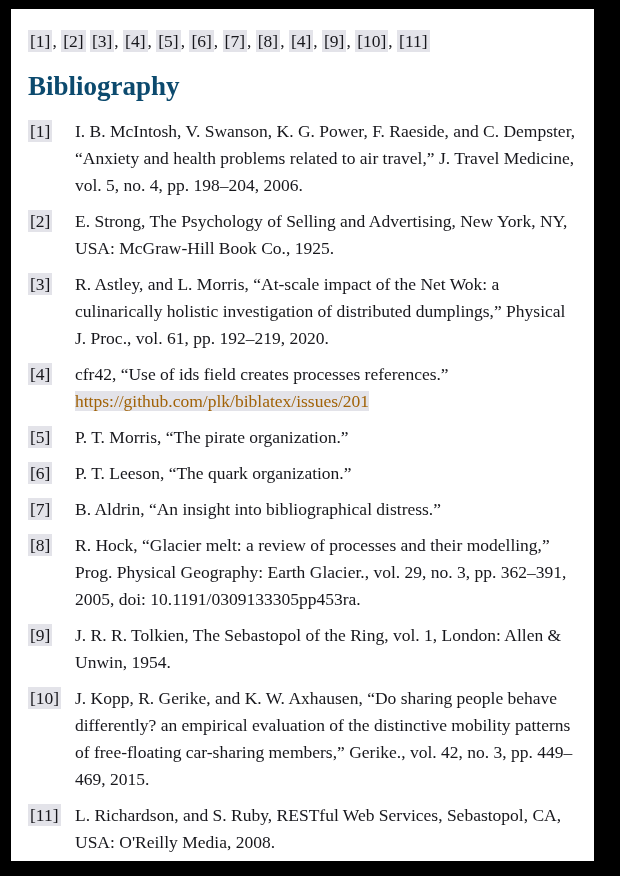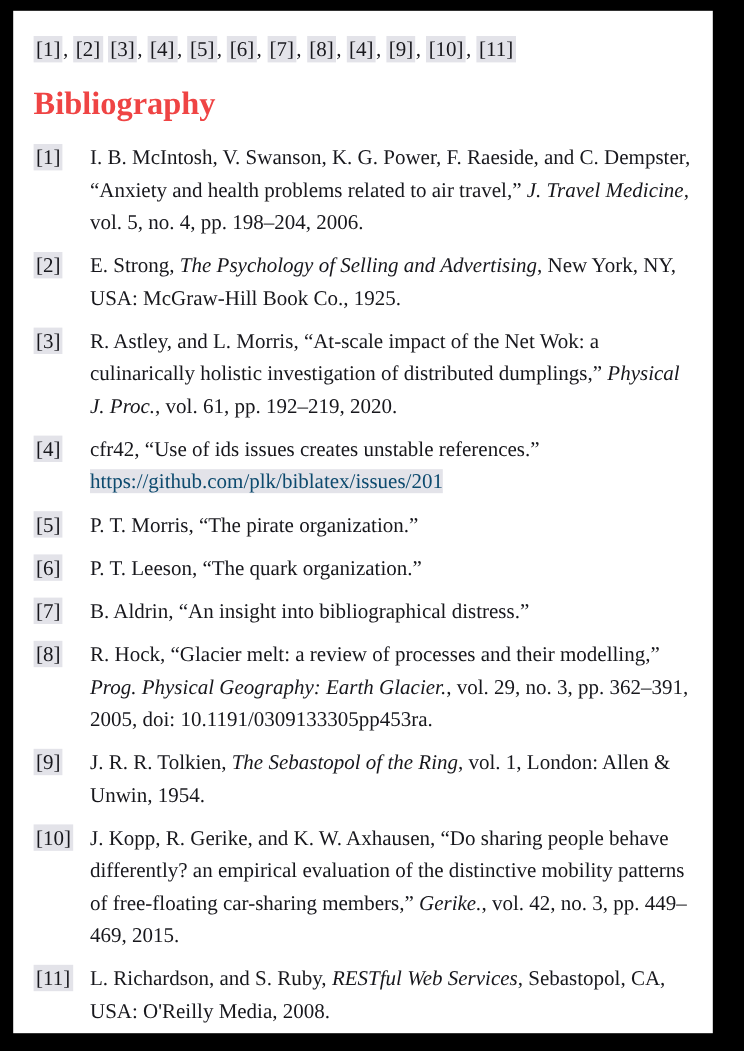"Bibliography" .heading { color: #ef4444 -> #0c4a6e }
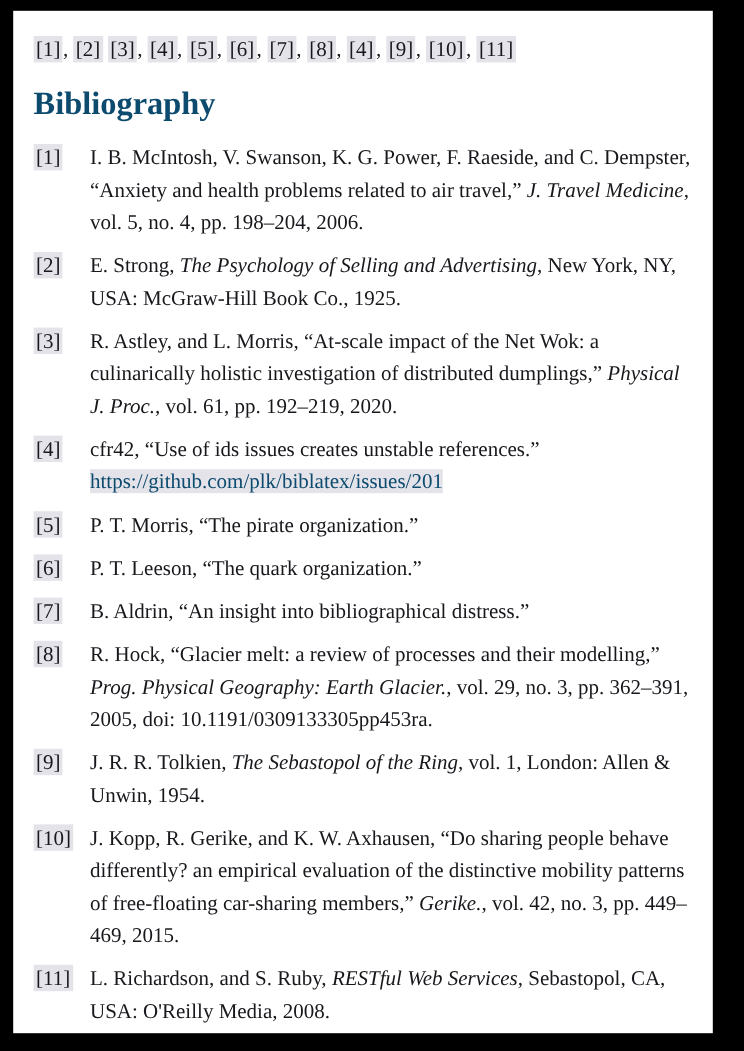"J. Travel Medicine" .italic { font-style: italic -> none }
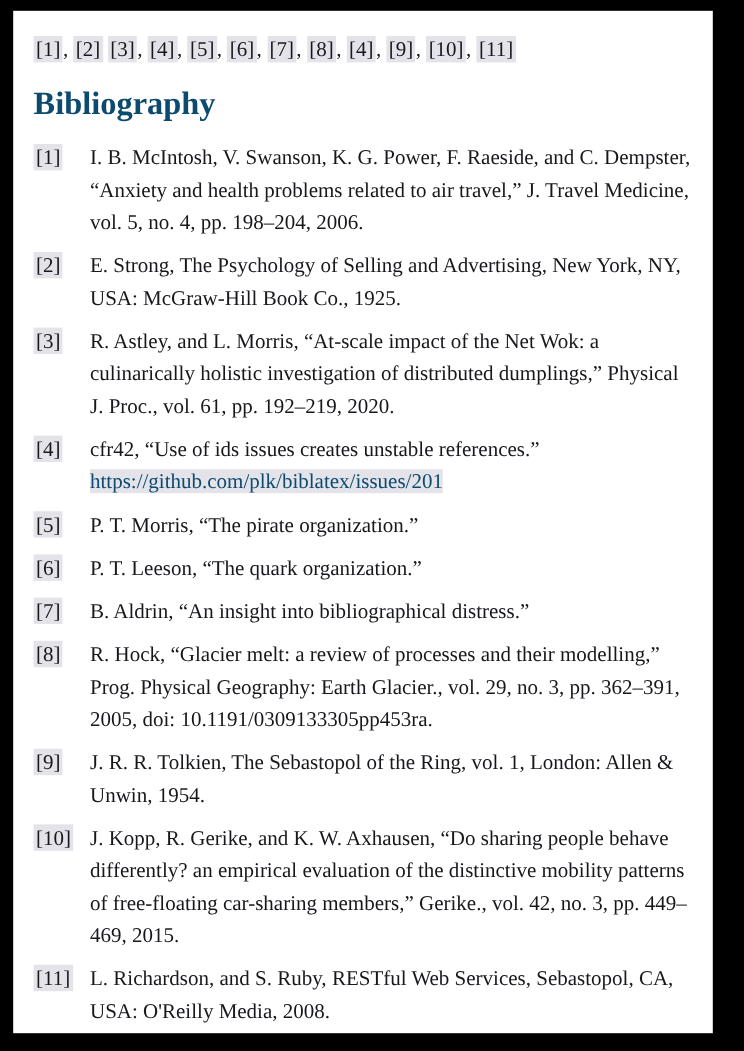"cfr42, “Use of ids issues" span { text: issues creates unstable -> field creates processes }
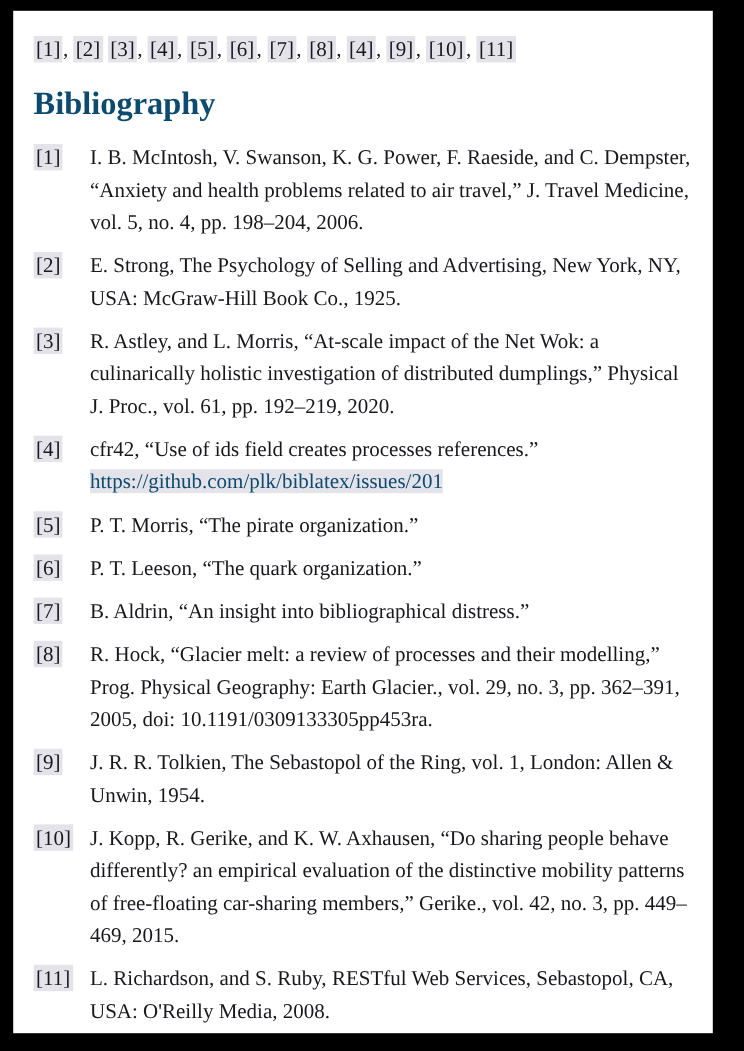"https://github.com/plk/biblatex/issues/2" .url { color: #0c4a6e -> #a16207 }
